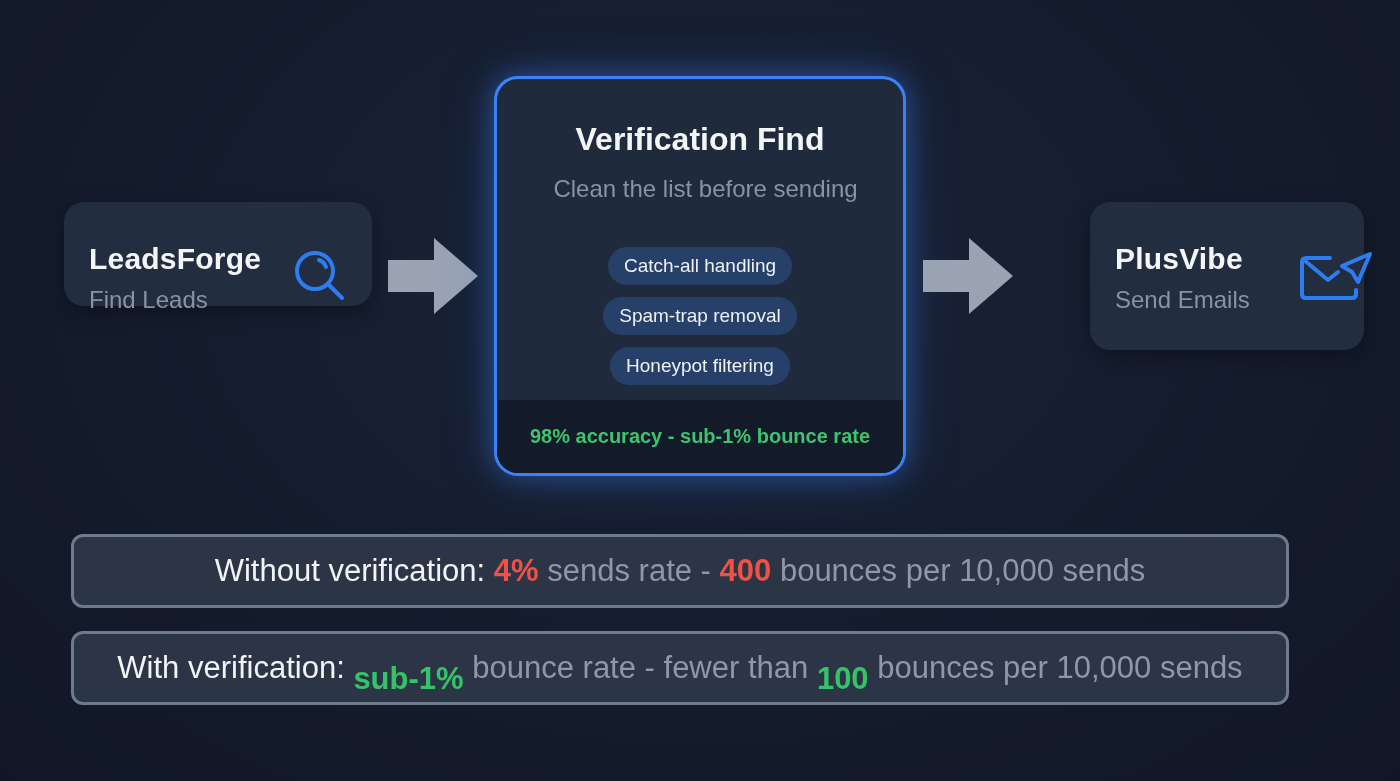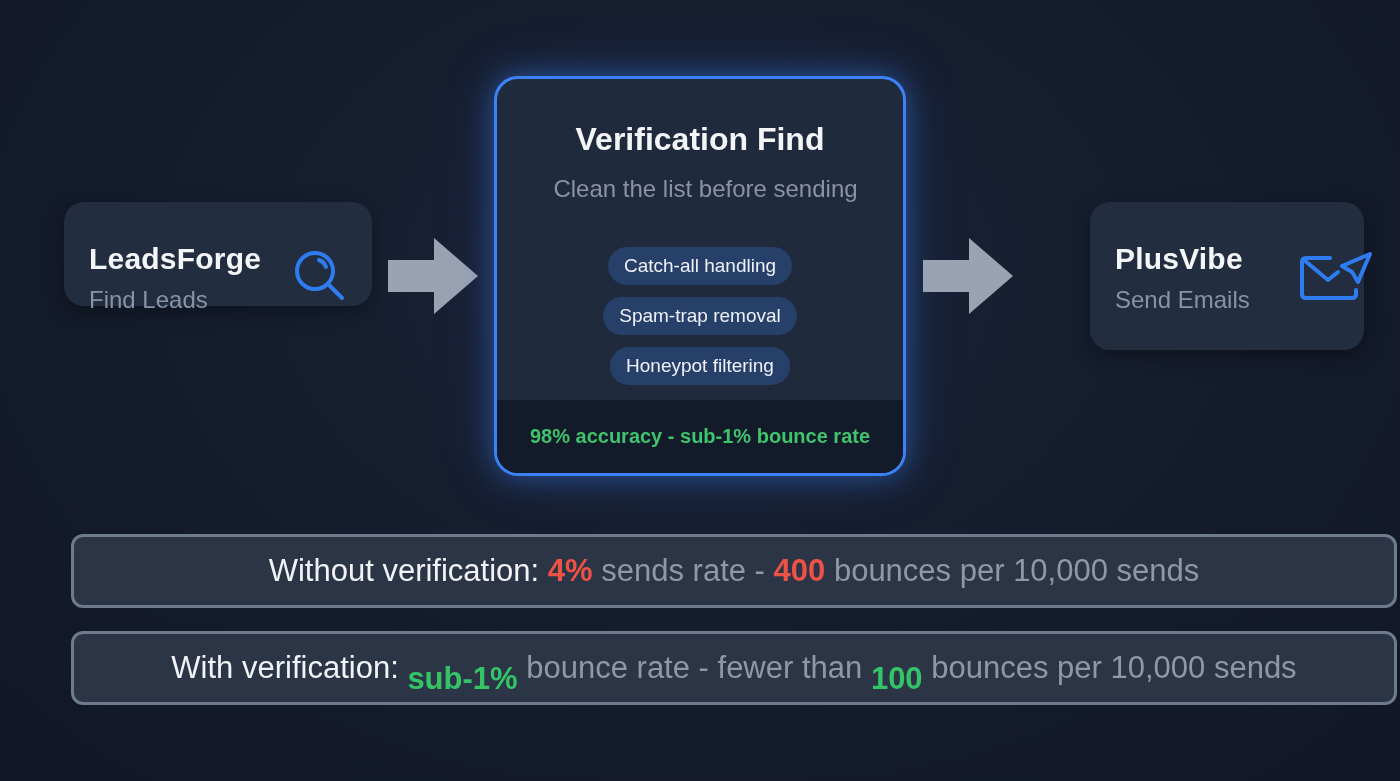"Without verification:" .stat { width: 1326px -> 1218px }
